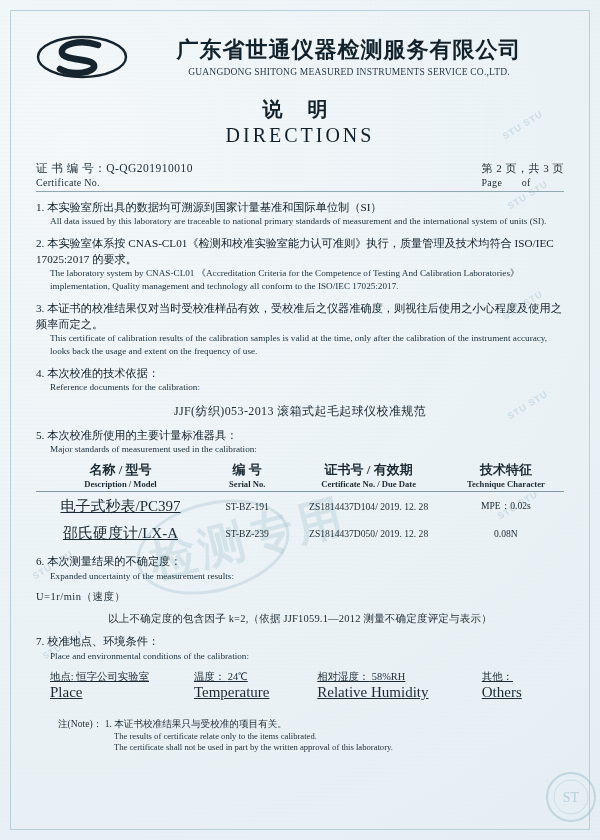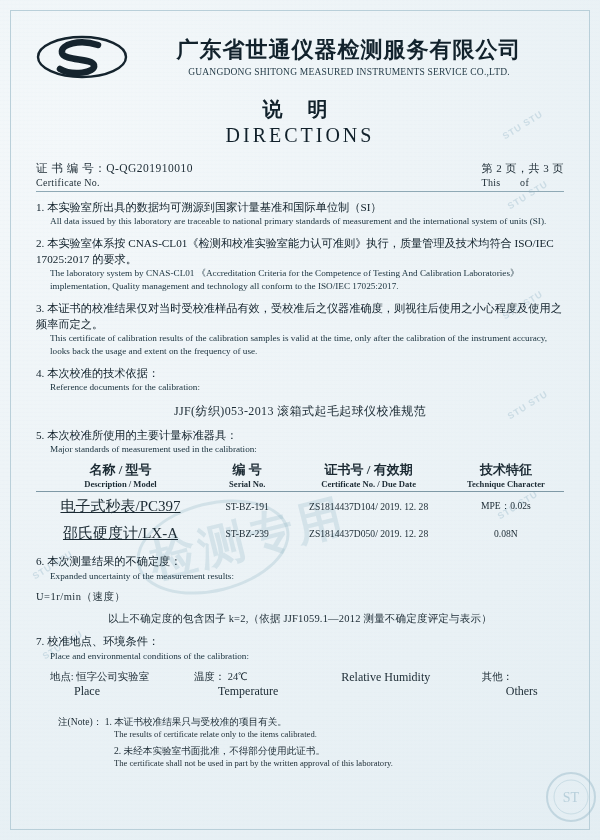"This" span { text: This -> Page }
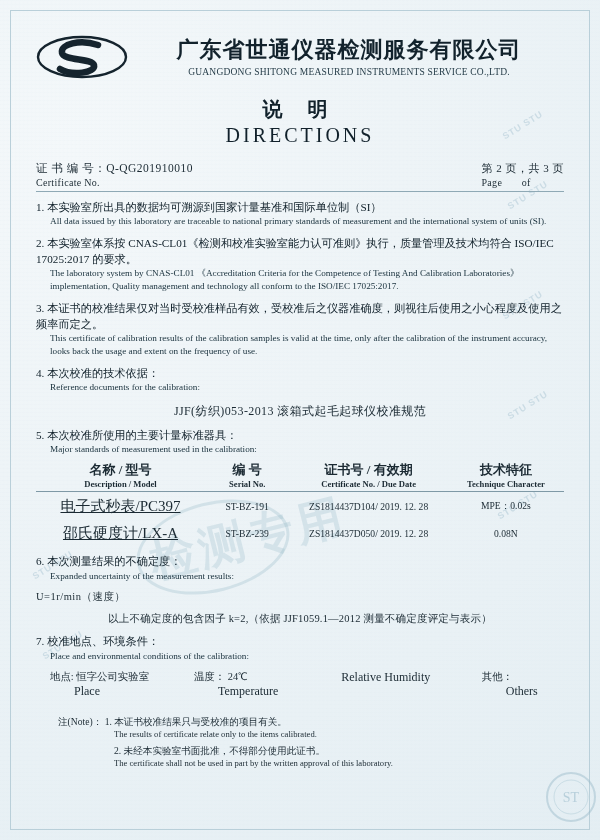"地点: 恒字公司实验室" div.envrow { text-decoration: none -> underline }
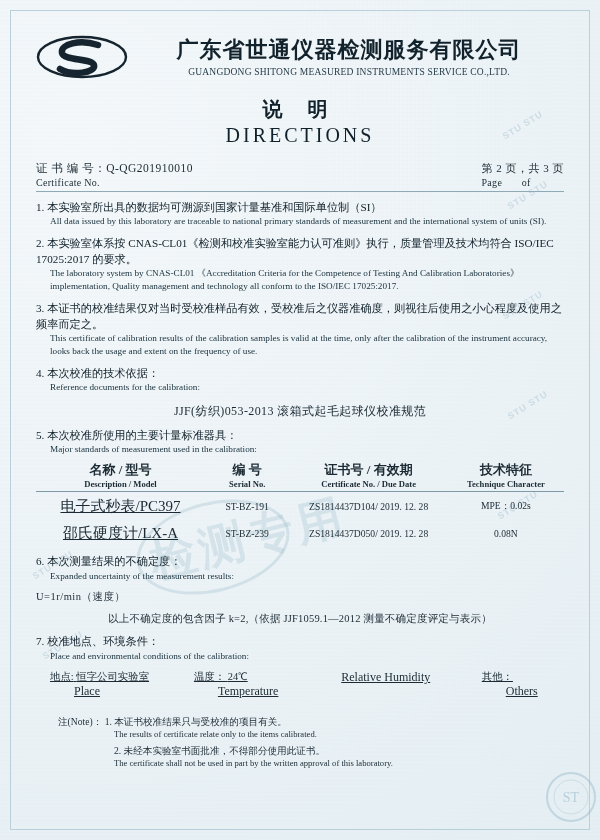"相对湿度： 58%RH" div { html: none -> <div><span>相对湿度：</span> <span>58%RH</span></div> }
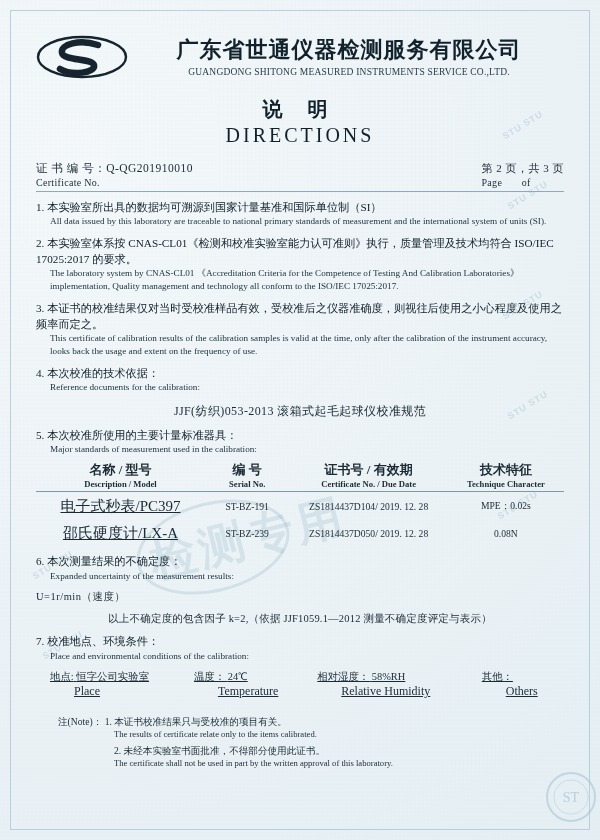"Place" .envcell .e2 { font-size: 12px -> 15px; margin-left: 24px -> none }
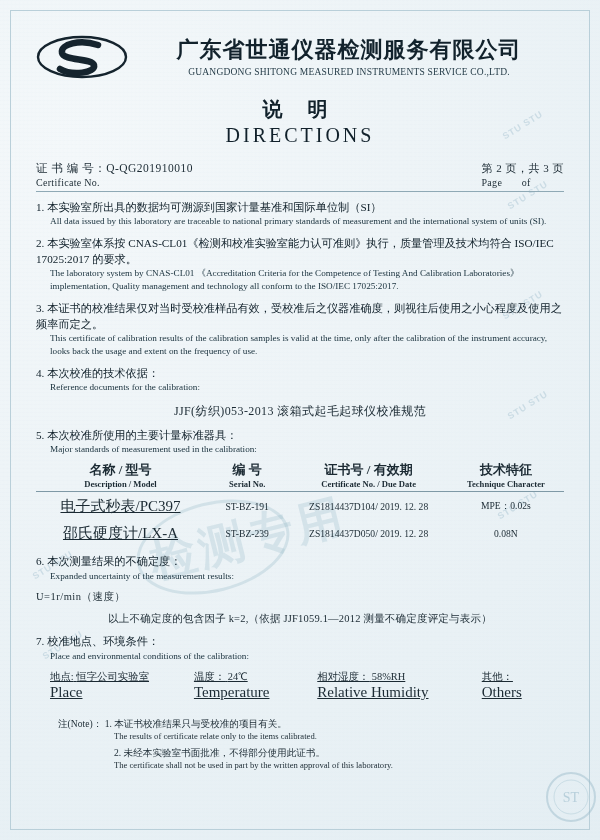"2. 未经本实验室书面批准，不得部分使用此证书。" div.nline-cn { html: <div>2. 未经本实验室书面批准，不得部分使用此证书。</div> -> none }
